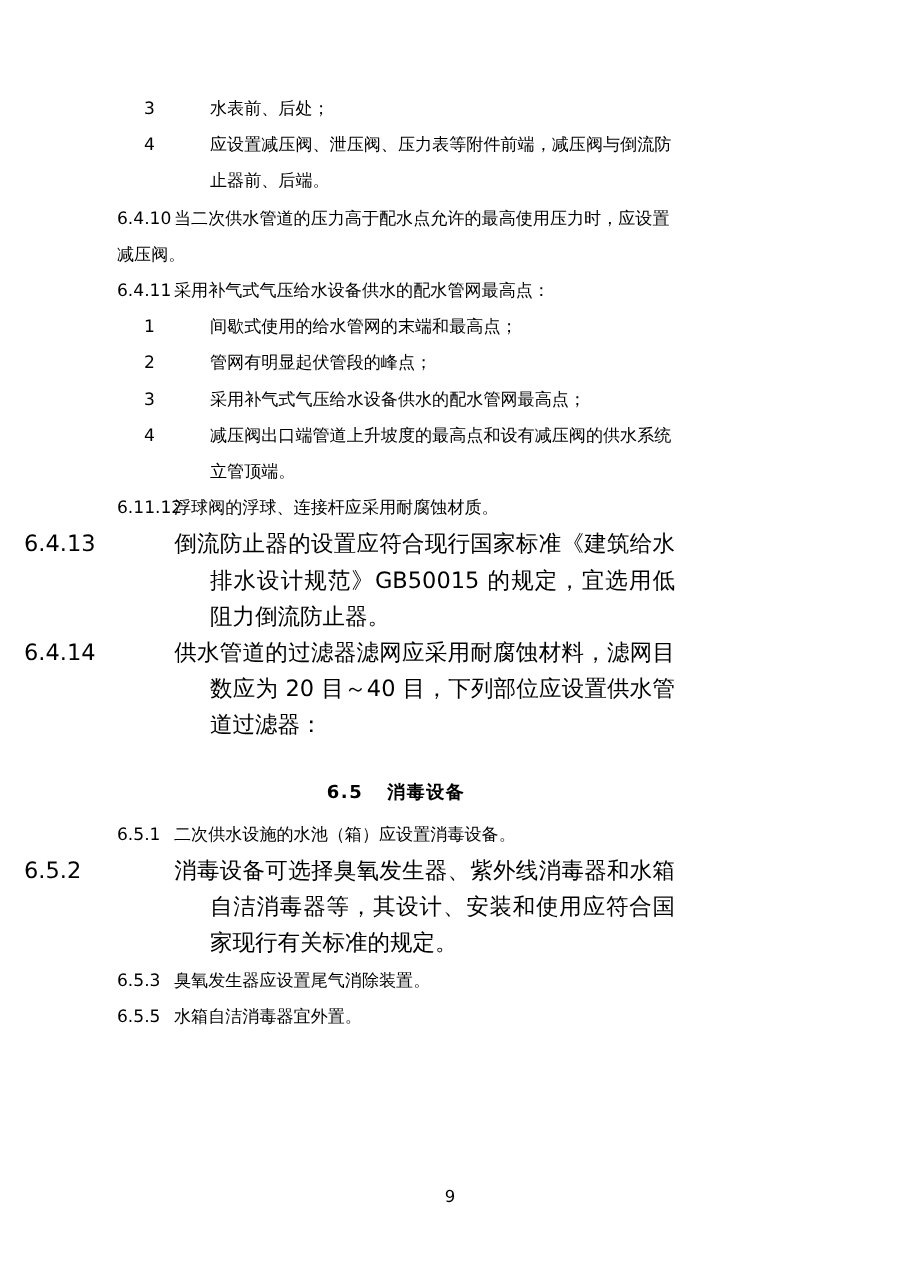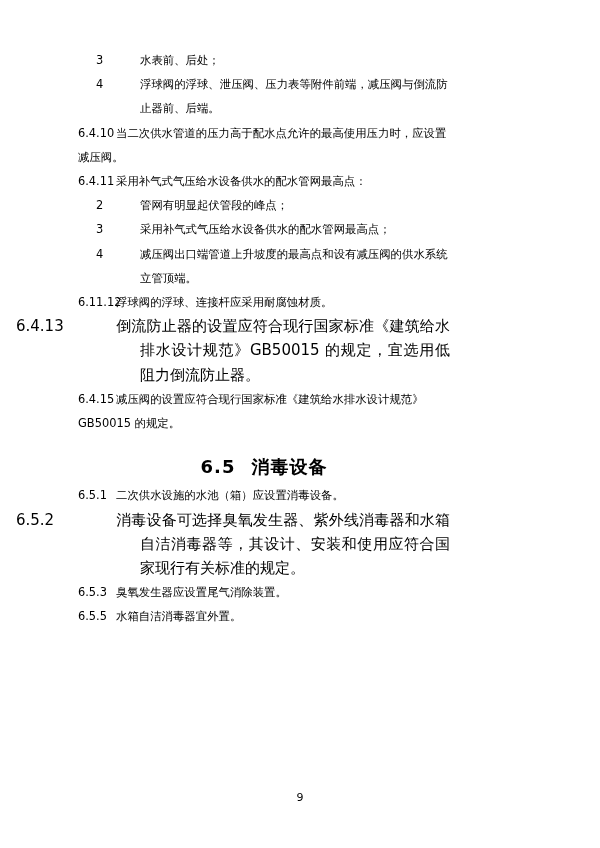"3 水表前、后处；" .page { padding: 48px 62px 0 78px -> 60px 62px 0 78px }
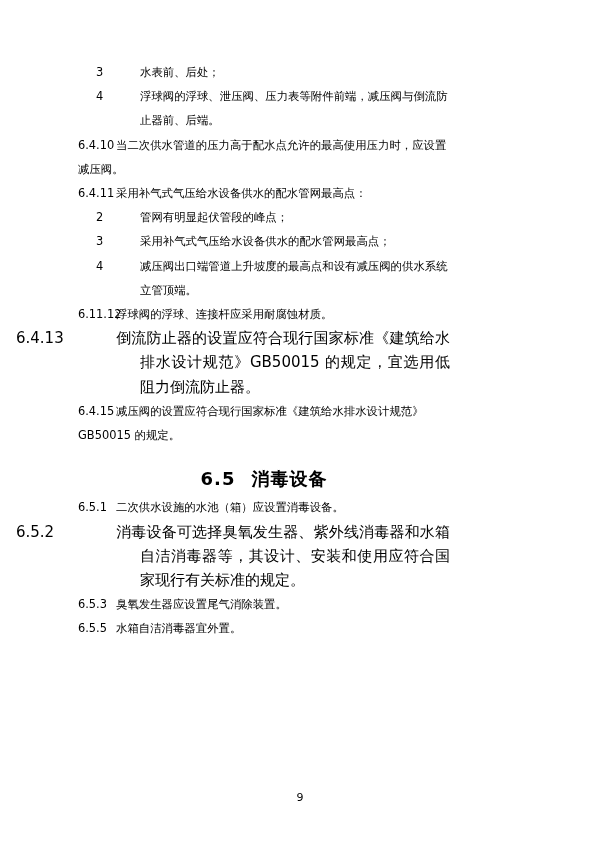"浮球阀的浮球、泄压阀、压力表等附件前端，减压阀与倒流防止器前、后端。" span { text: 浮球阀的浮球 -> 应设置减压阀 }
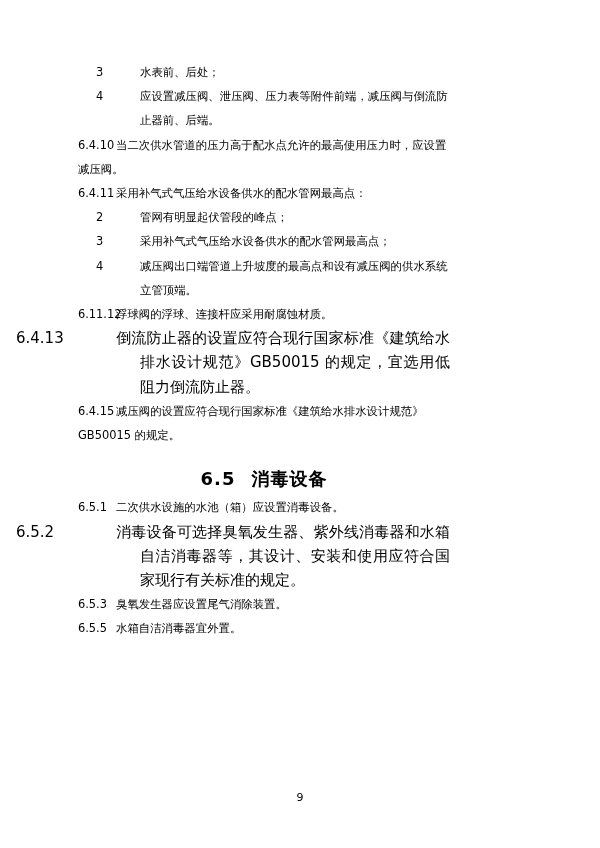"1 间歇式使用的给水管网的末端和最高点；" div.clause { html: none -> <div> <span>1</span><span>间歇式使用的给水管网的末端和最高点；</span> </div> }
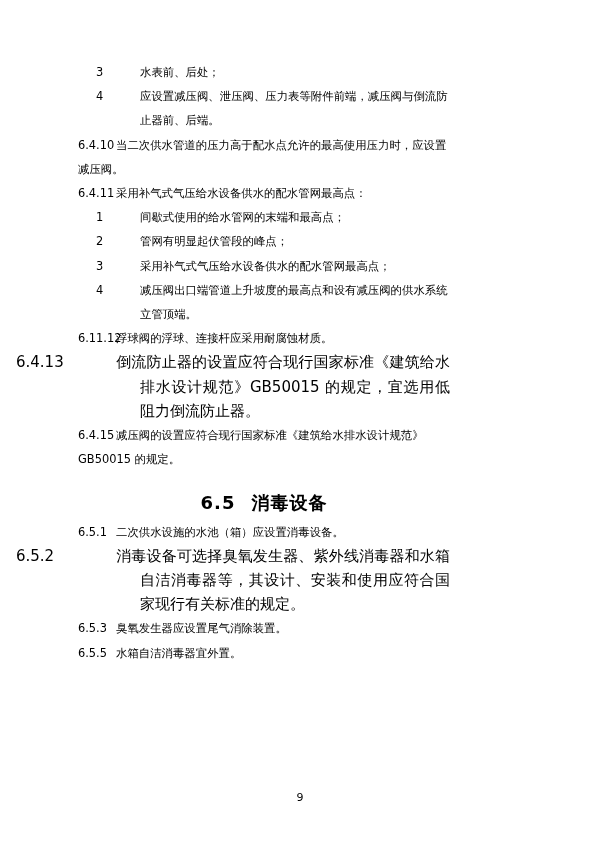"6.4.14 供水管道的过滤器滤网应采用耐腐蚀材料，滤网目数应为 20 目～40" div.block { html: none -> <div> <span>6.4.14</span><span>供水管道的过滤器滤网应采用耐腐蚀材料，滤网目数应为 20 目～40 目，下列部位应设置供水管道过滤器：</span> </div> }
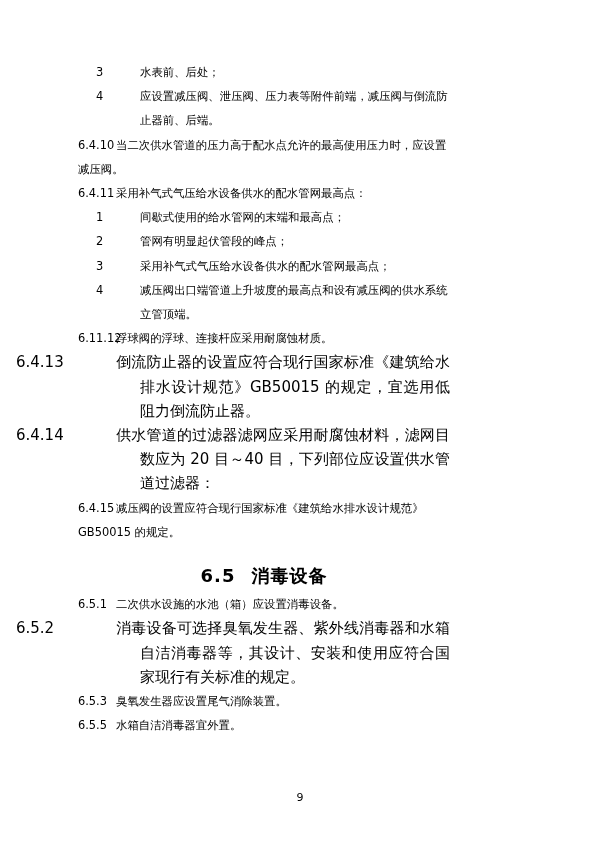"6.4.15" div.clause { html: <div> <span>6.4.15</span><span>减压阀的设置应符合现行国家标准《建筑给水排水设计规范》GB50015 的规定。</span> </div> -> none }
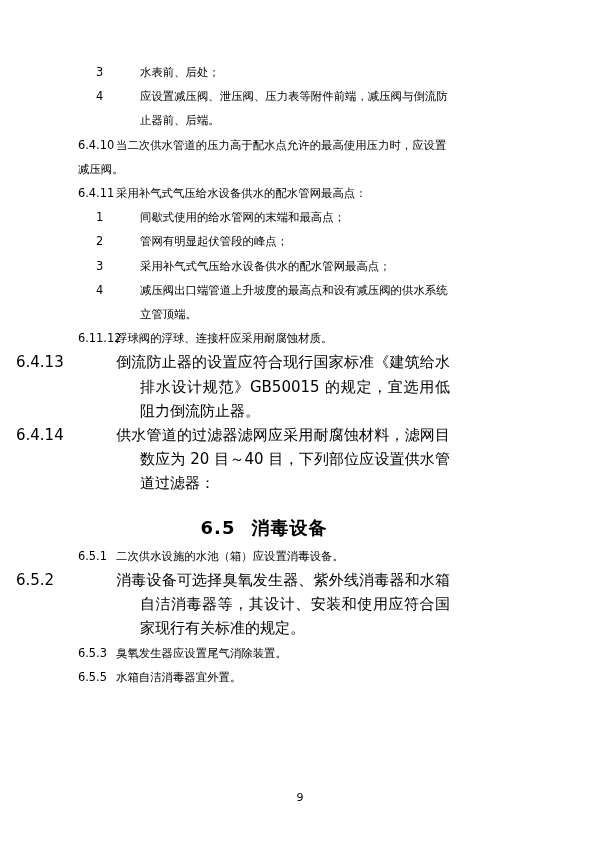"6.5 消毒设备" .section-head { font-size: 18px -> 12px }
